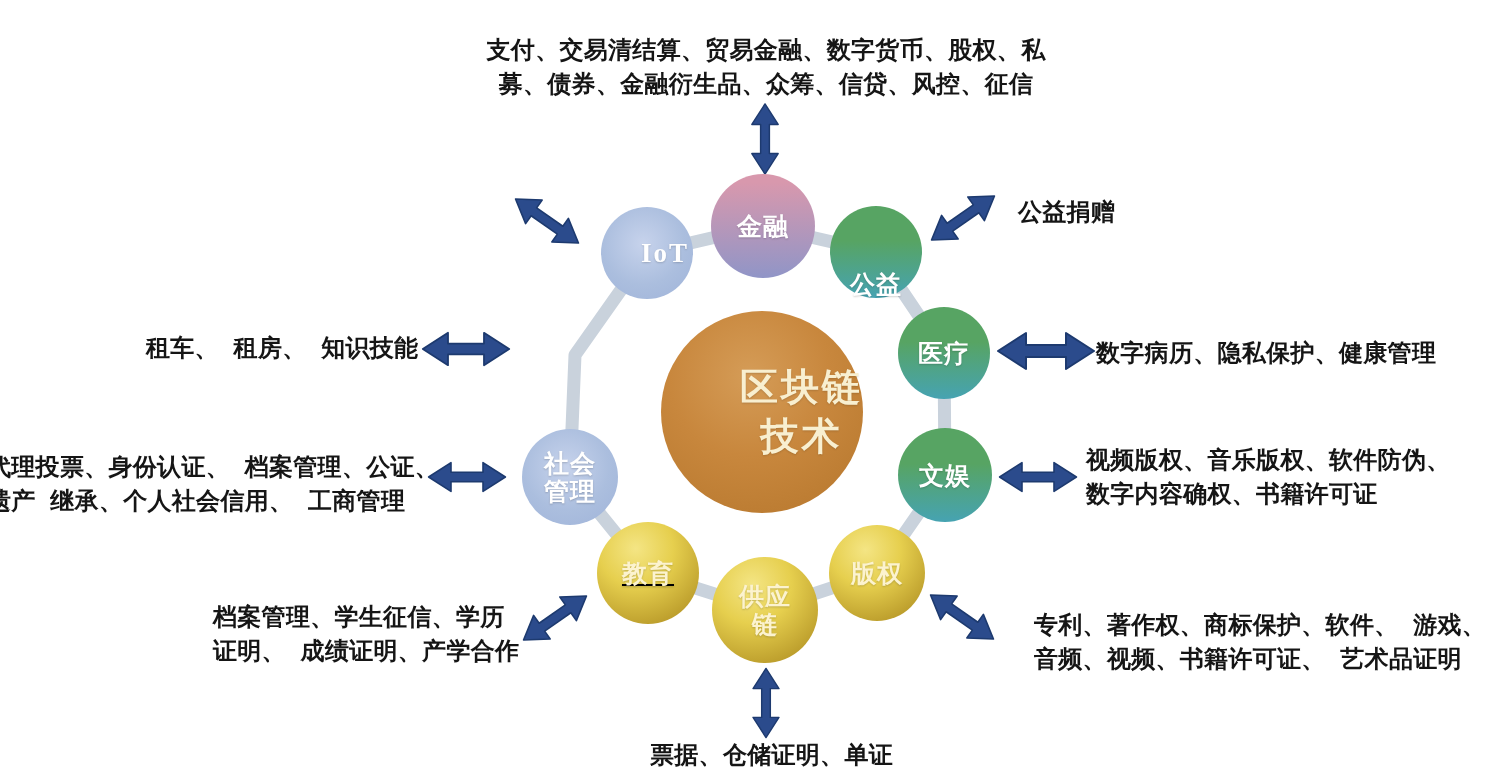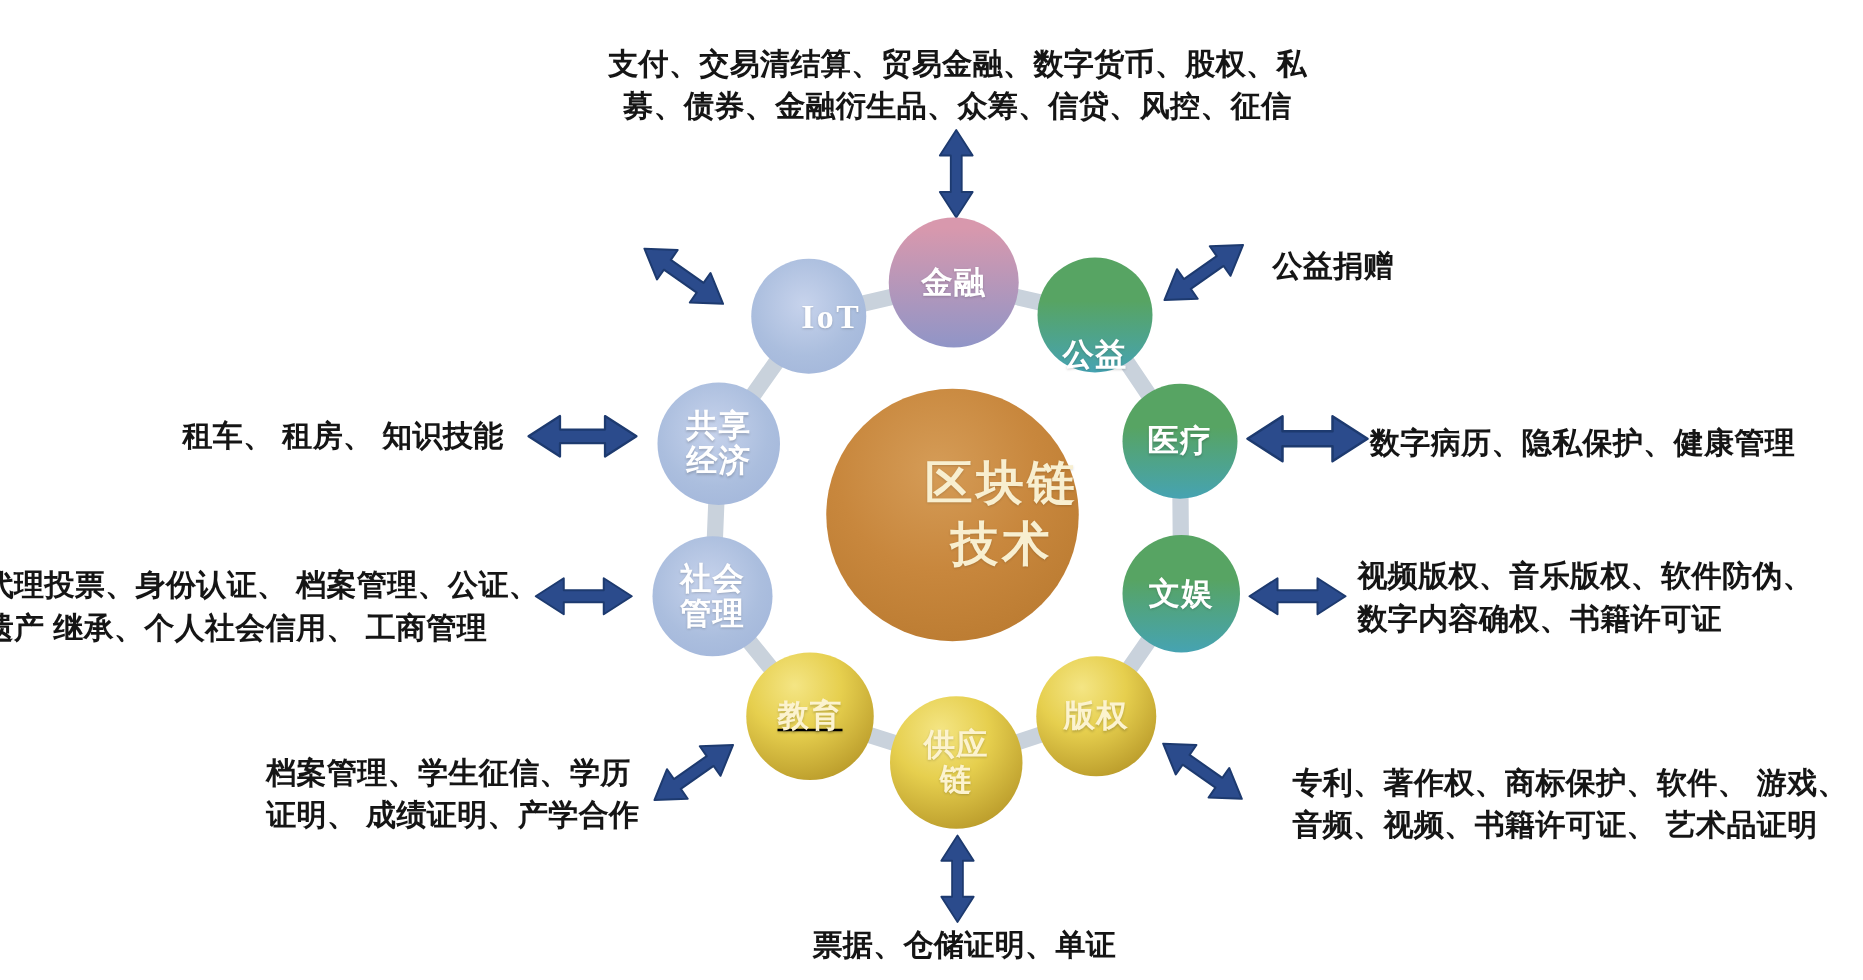"支付、交易清结算、贸易金融、数字货币、股权、私" .annotation { font-family: none -> Liberation Mono, monospace }
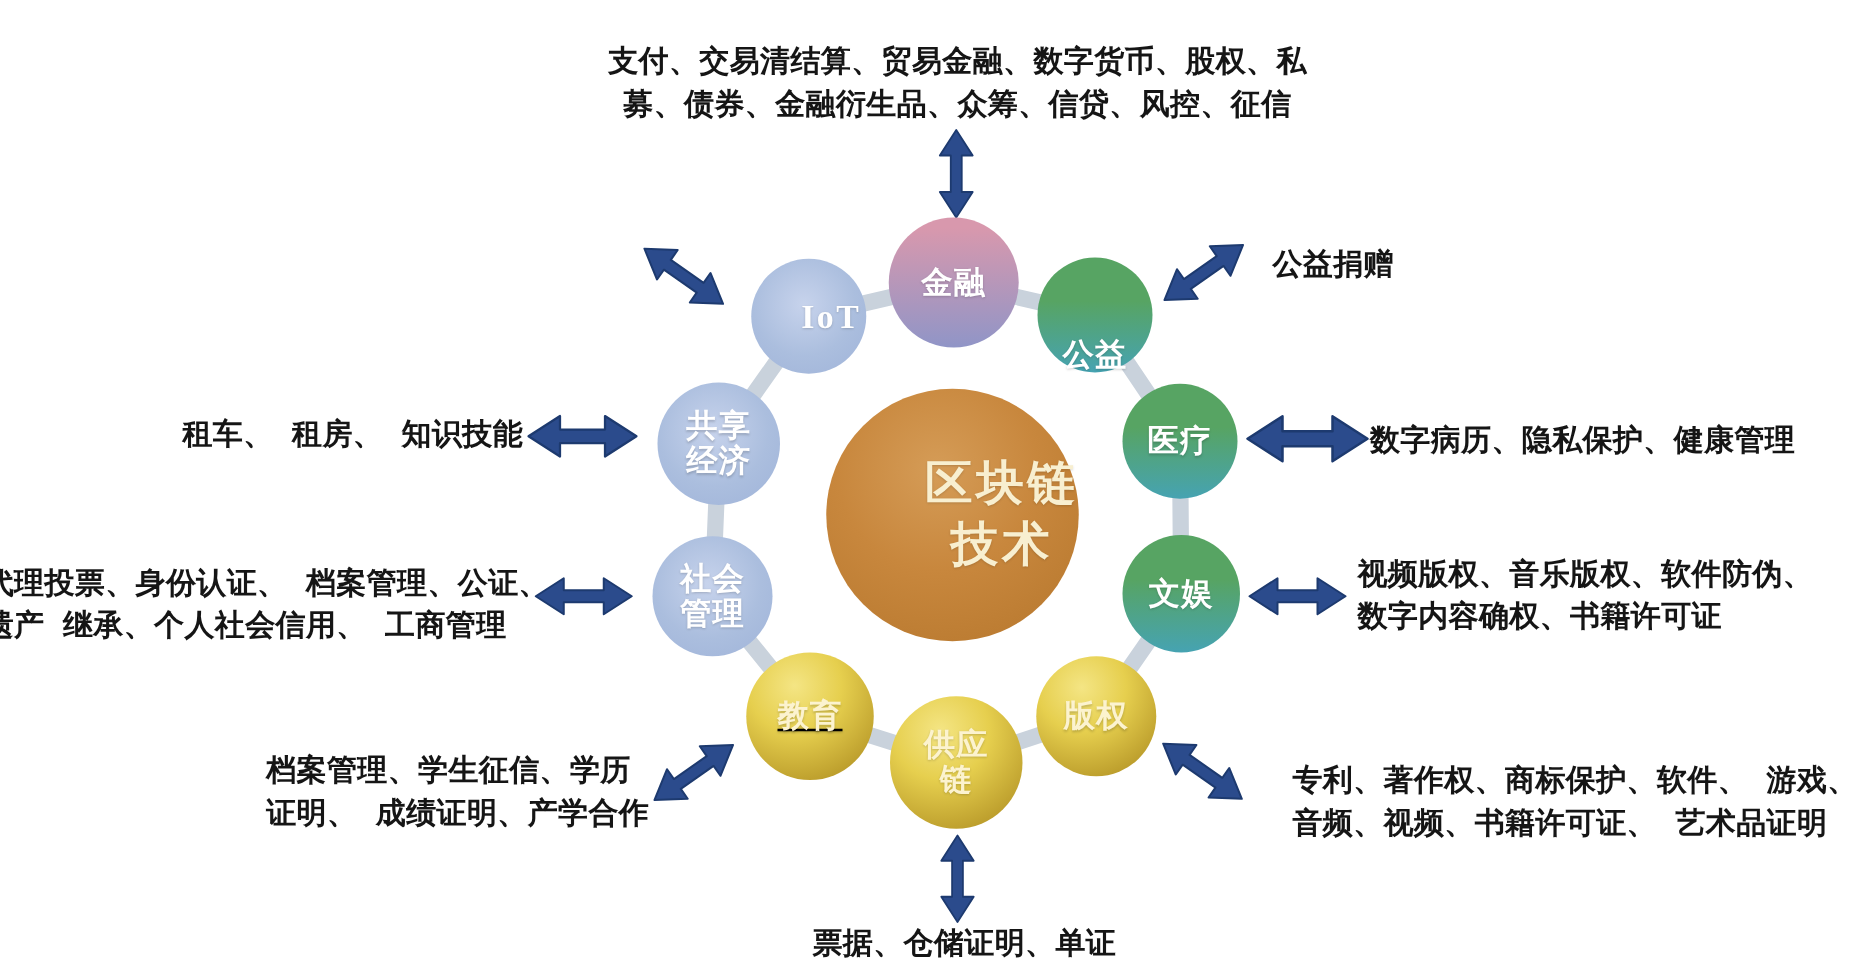"共享" div.node { html: <div> <span>共享 经济</span> </div> -> none }
